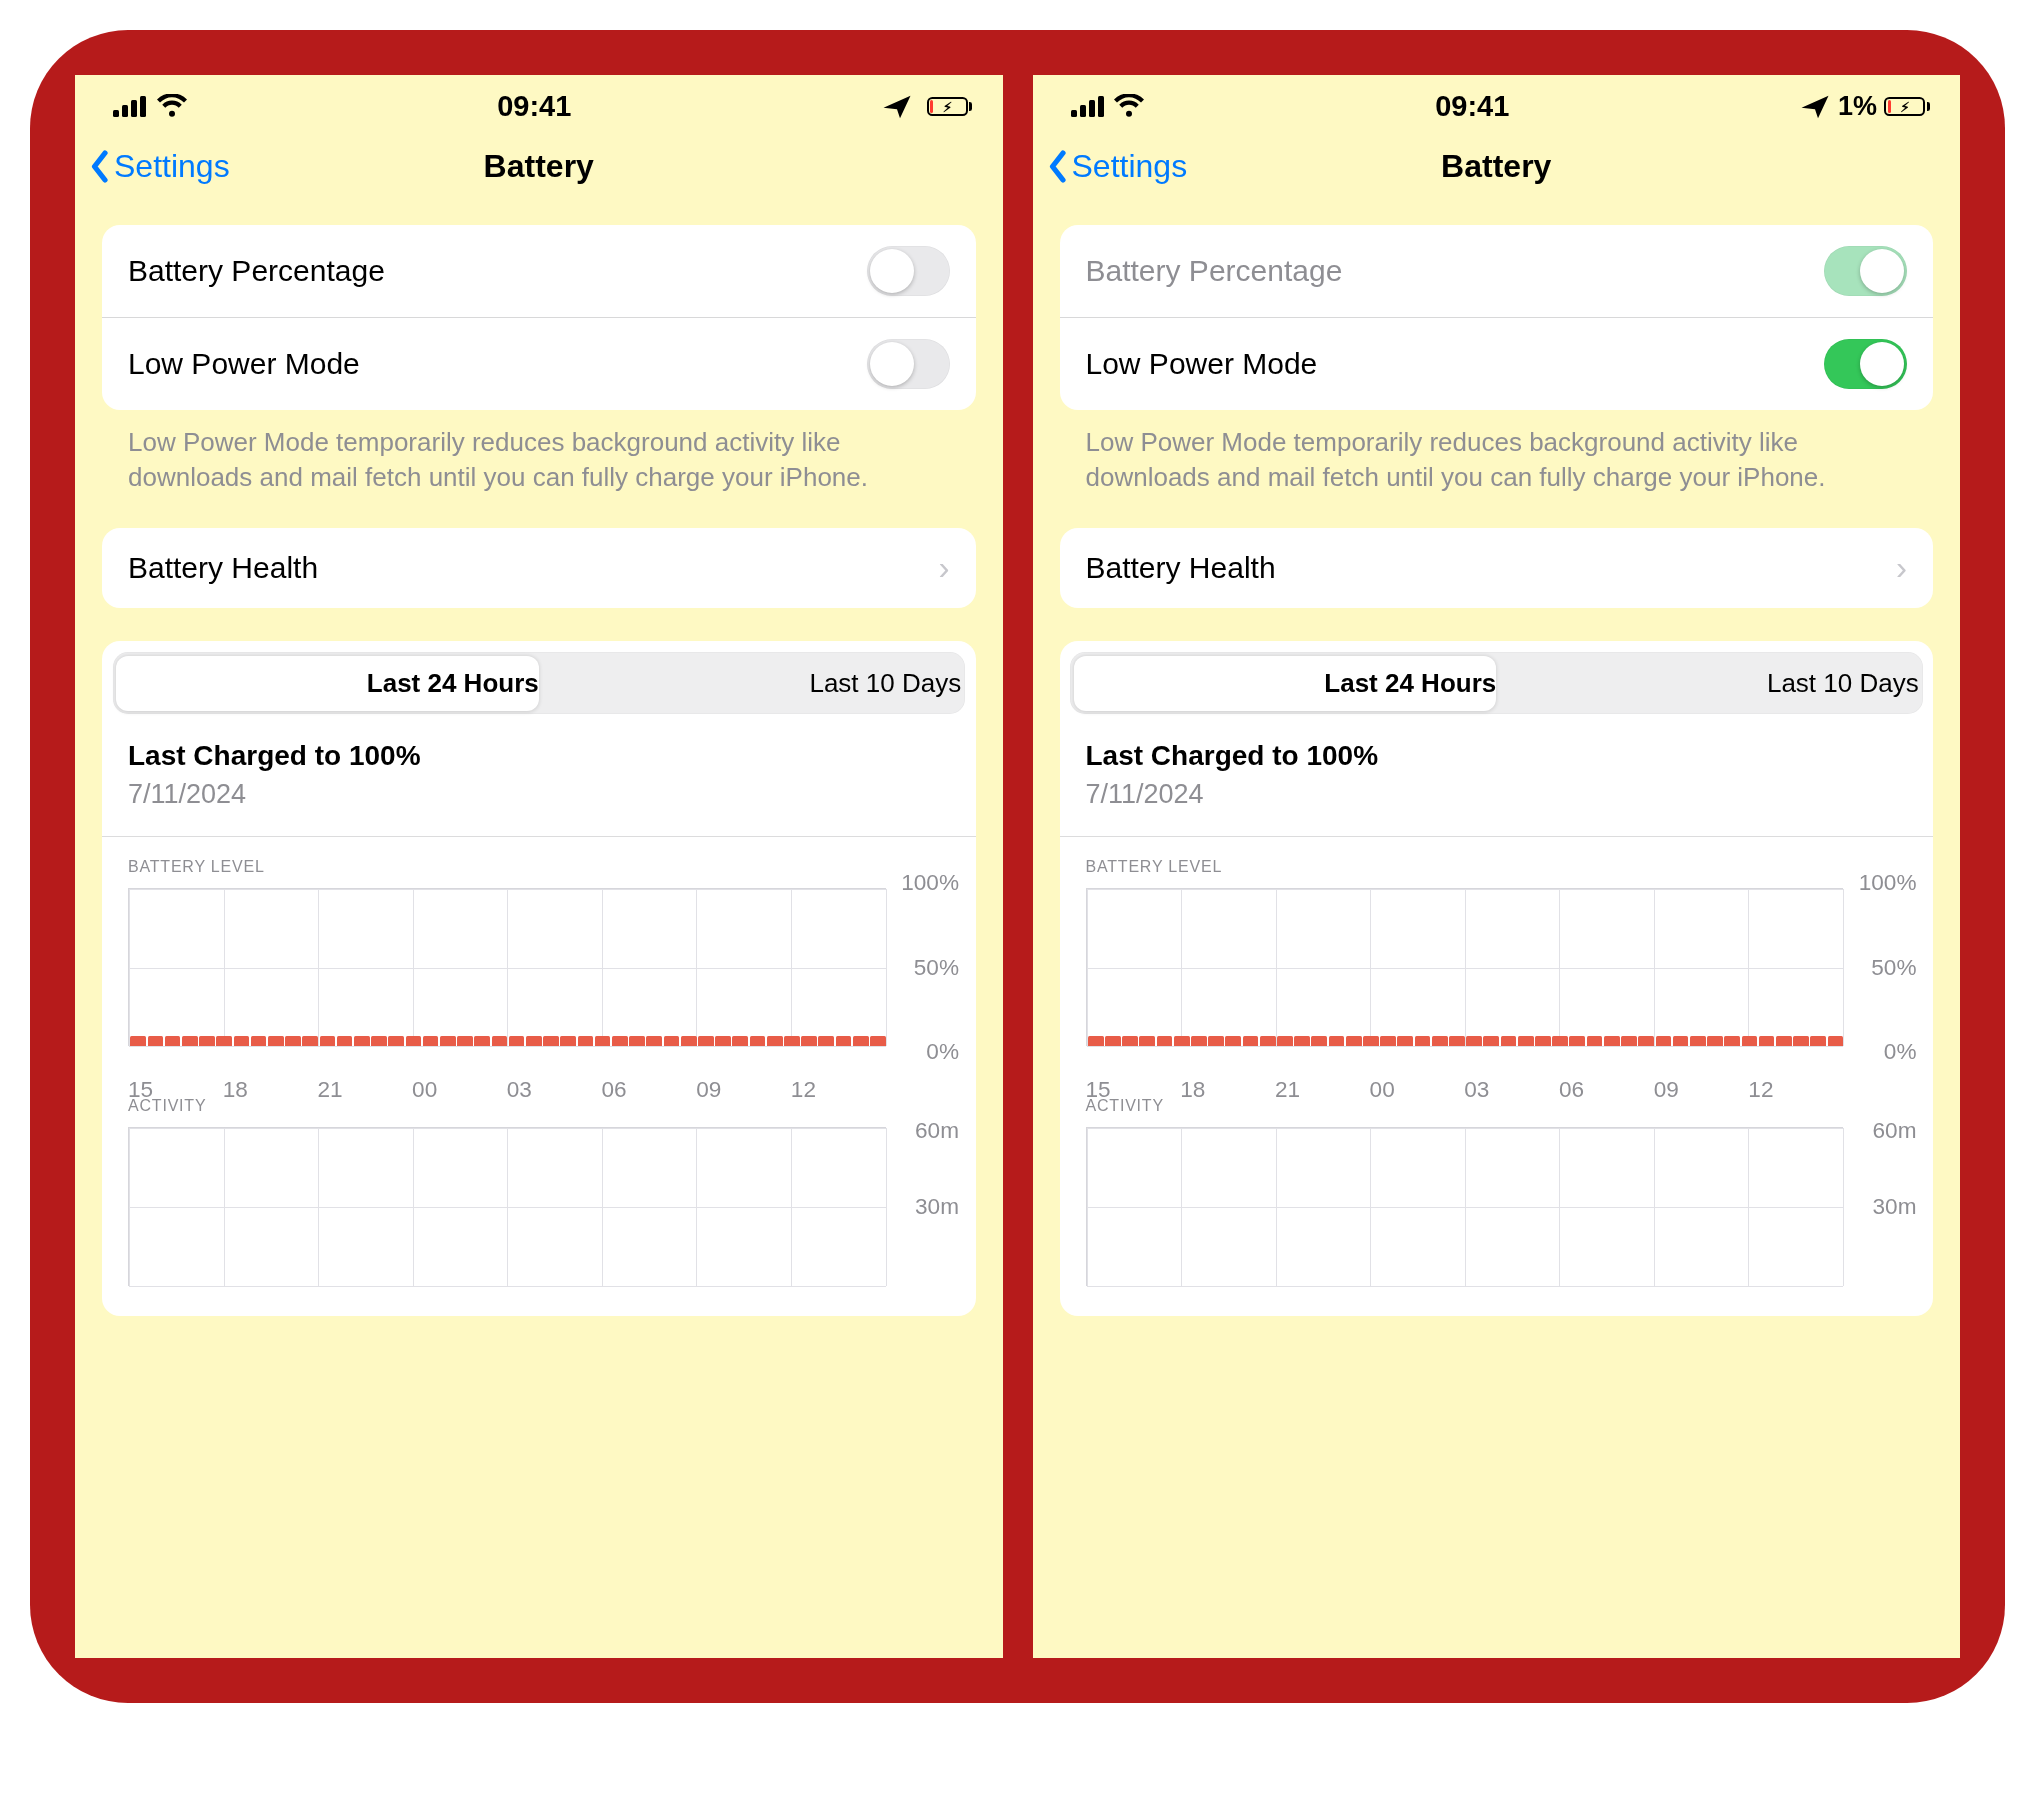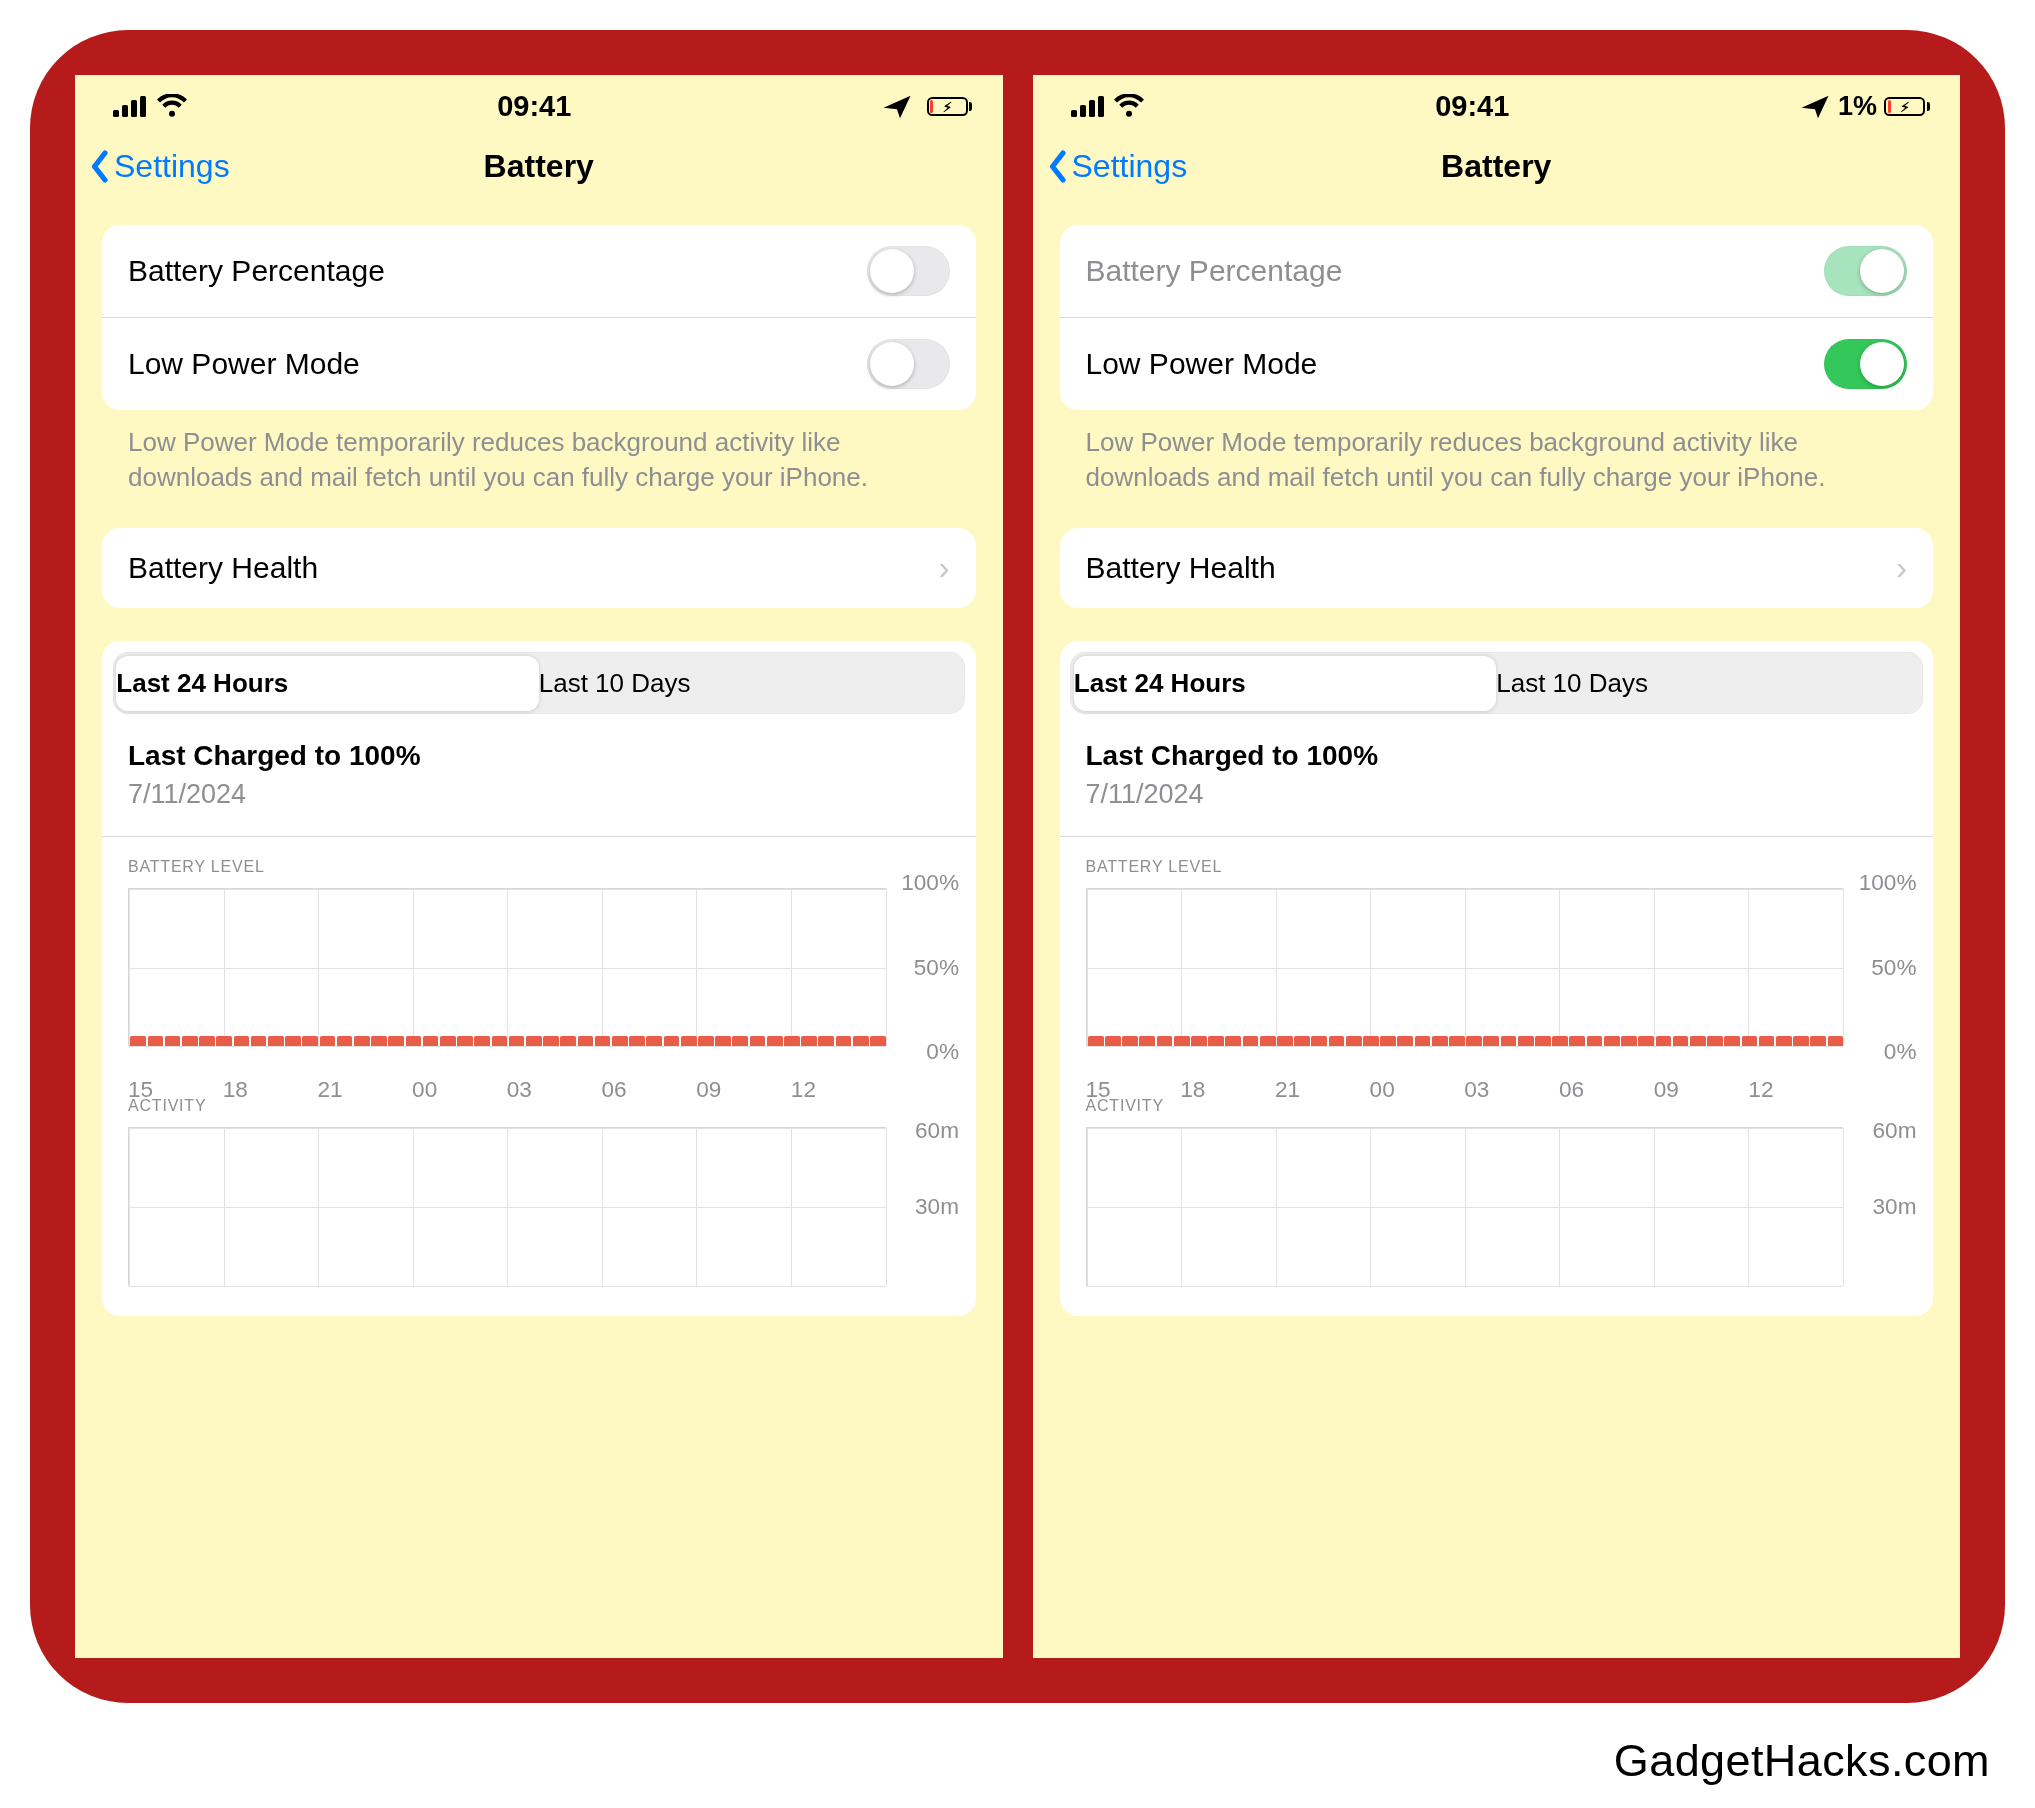"Last 24 Hours" .seg { text-align: left -> right }
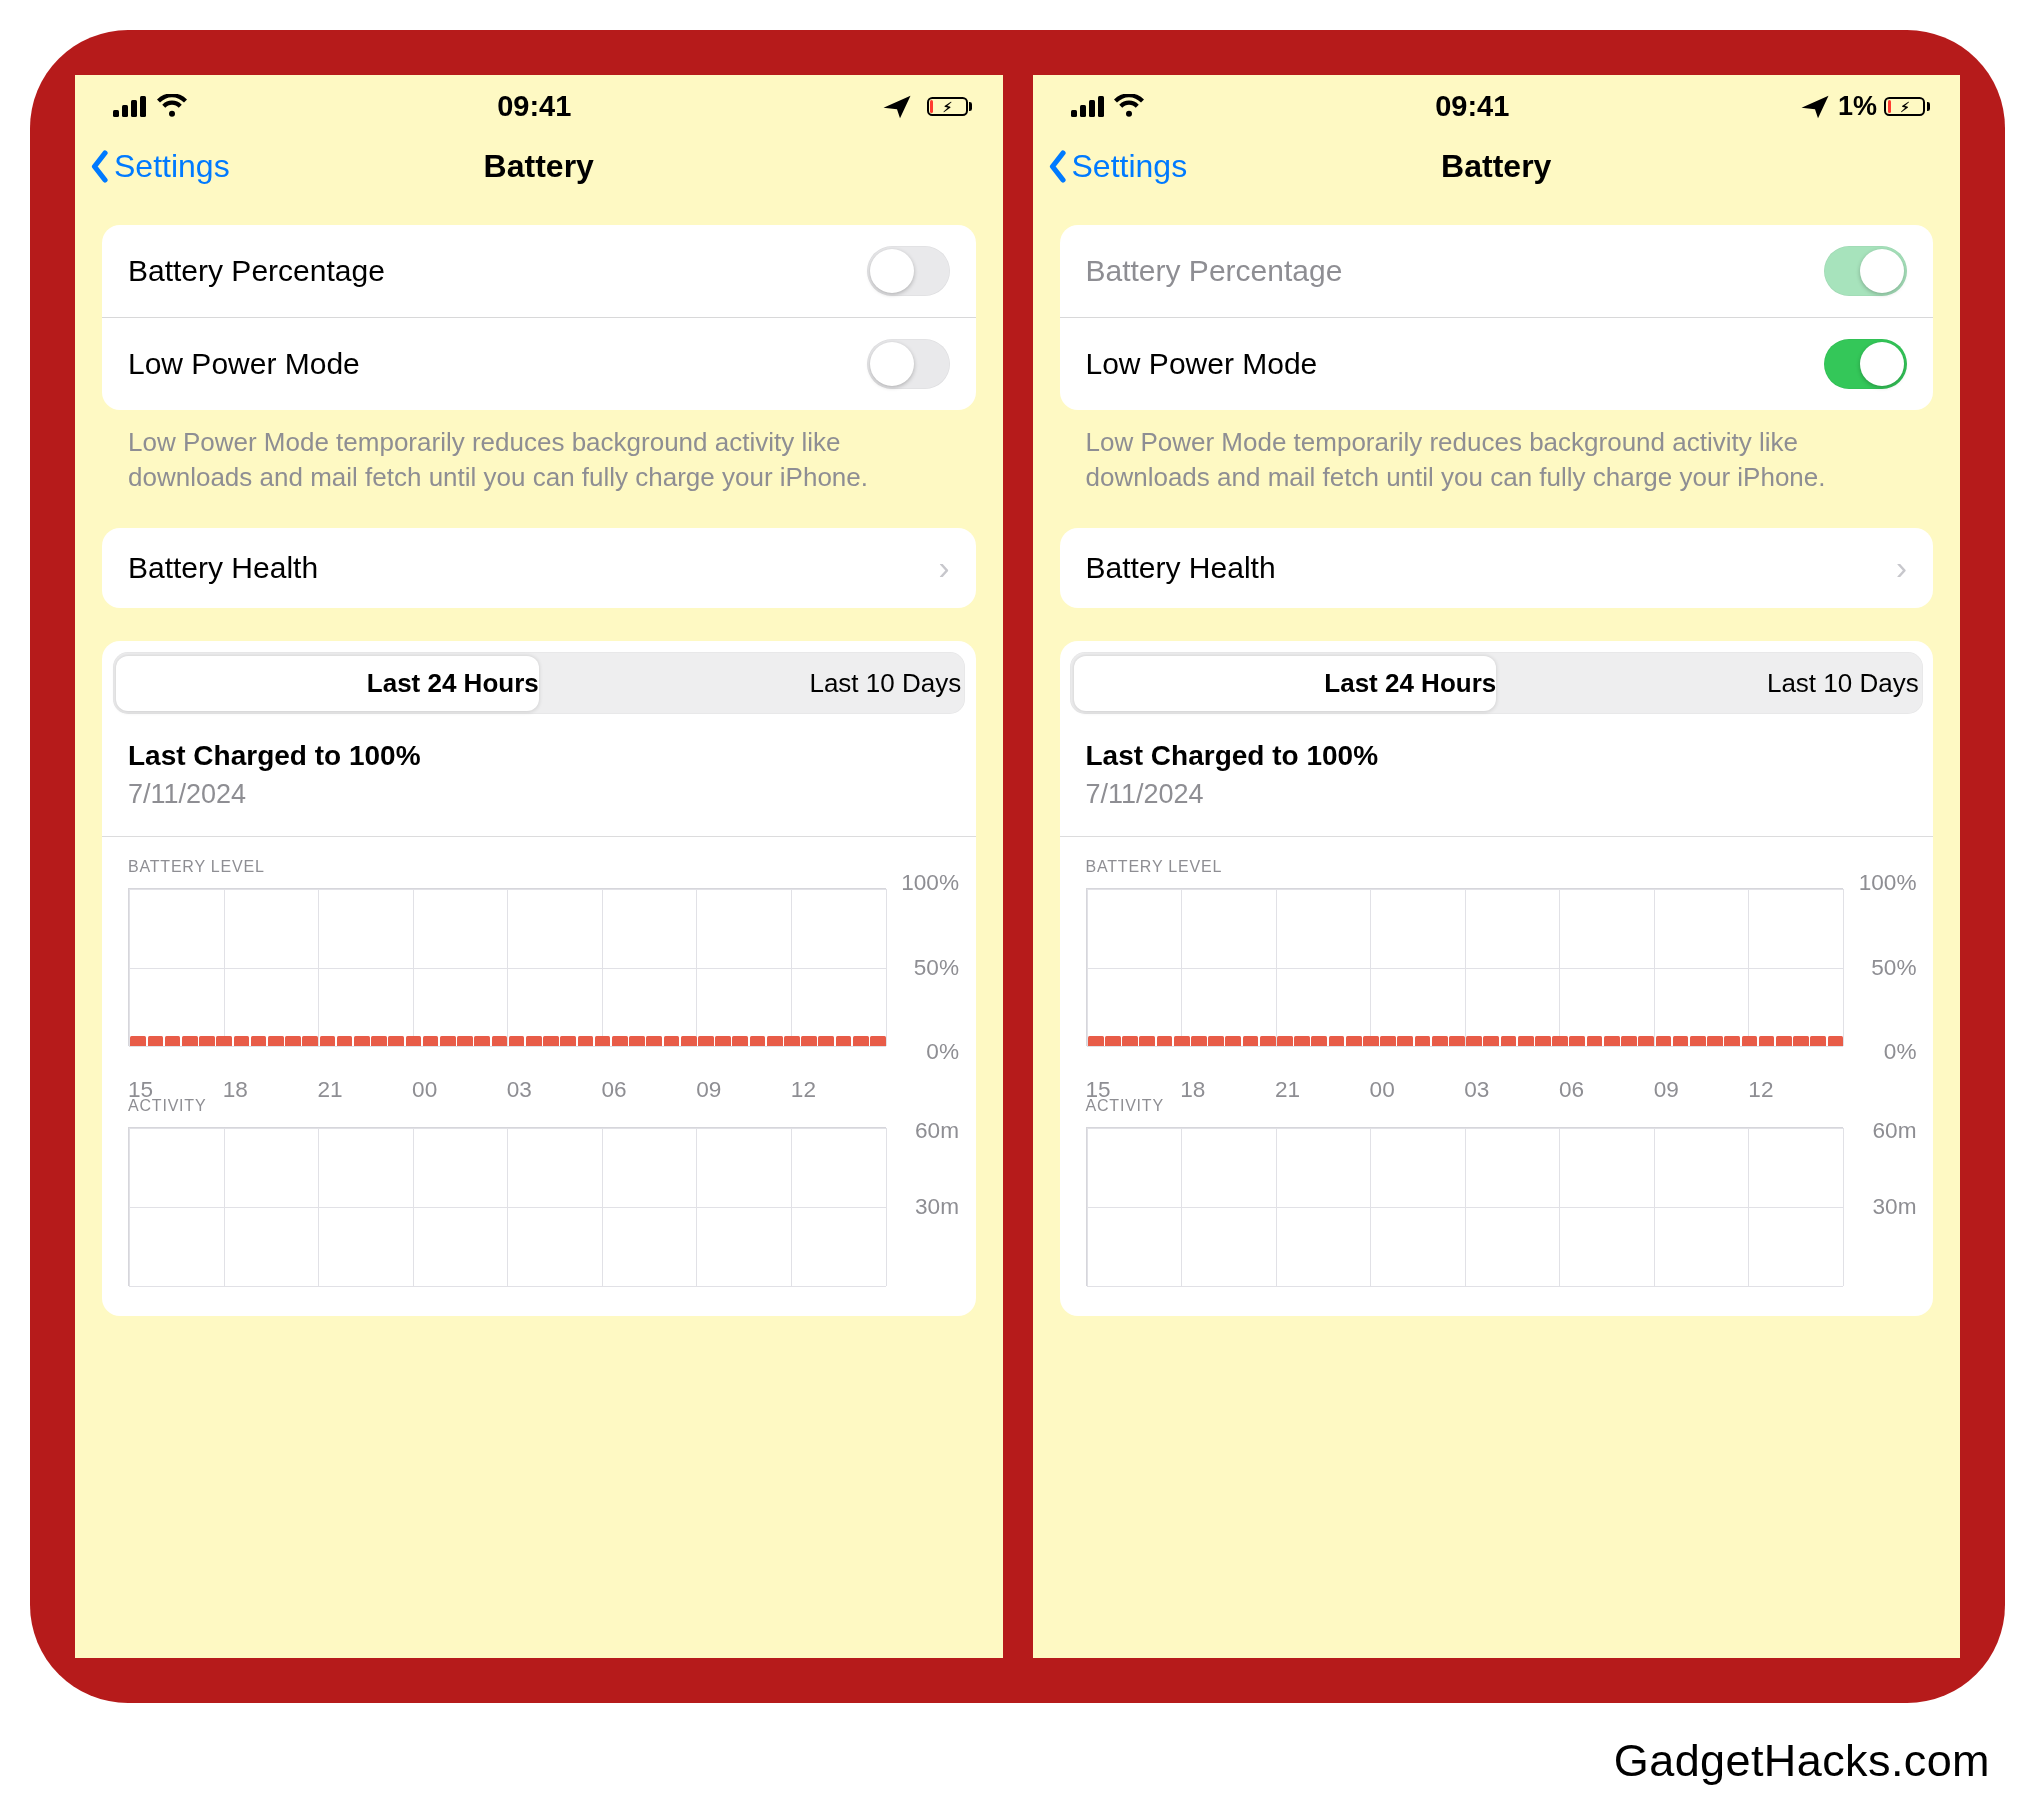"GadgetHacks.com" div.watermark { html: <div>GadgetHacks.com</div> -> none }
